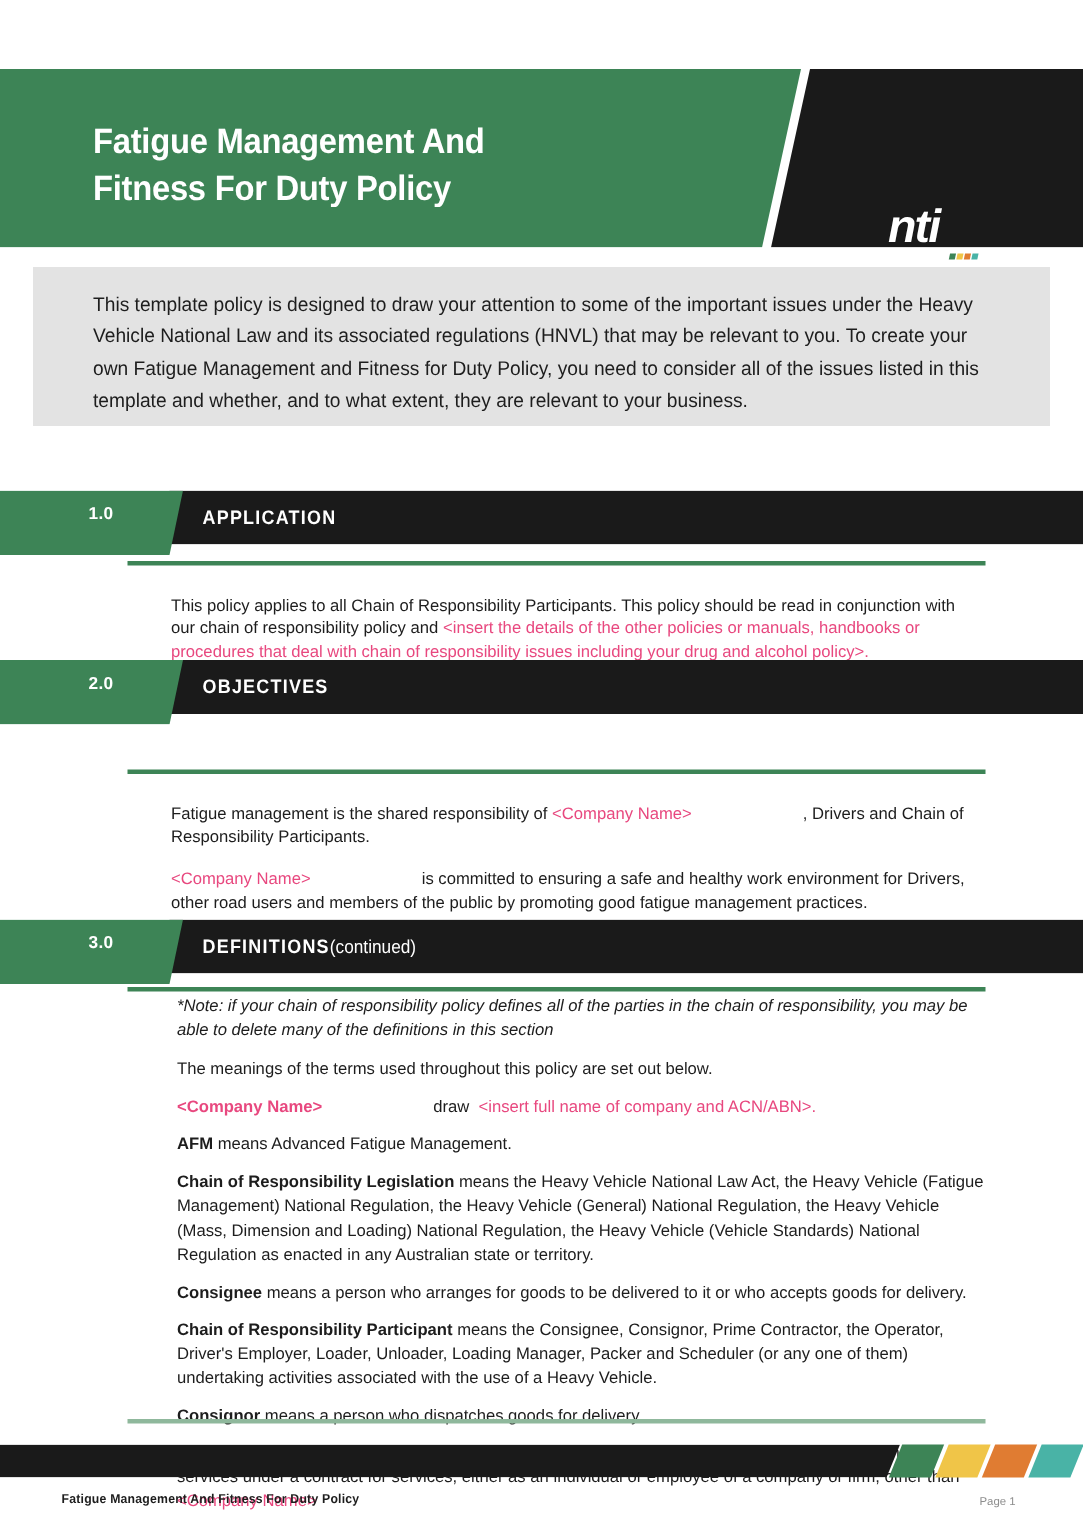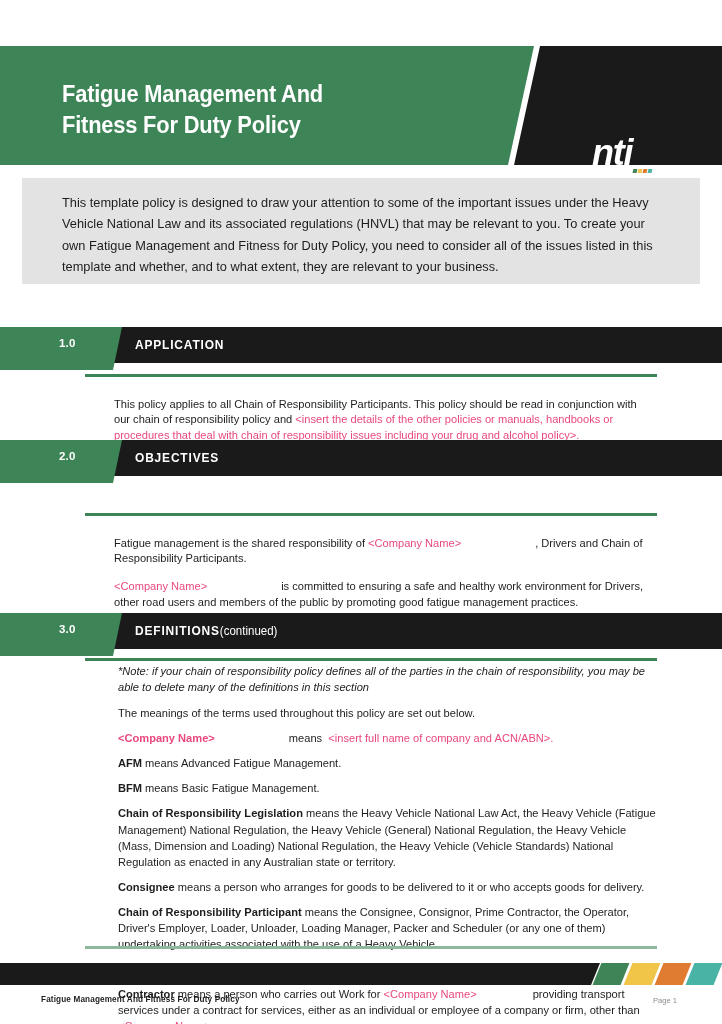"nti" .logo-word { font-size: 36px -> 31px }
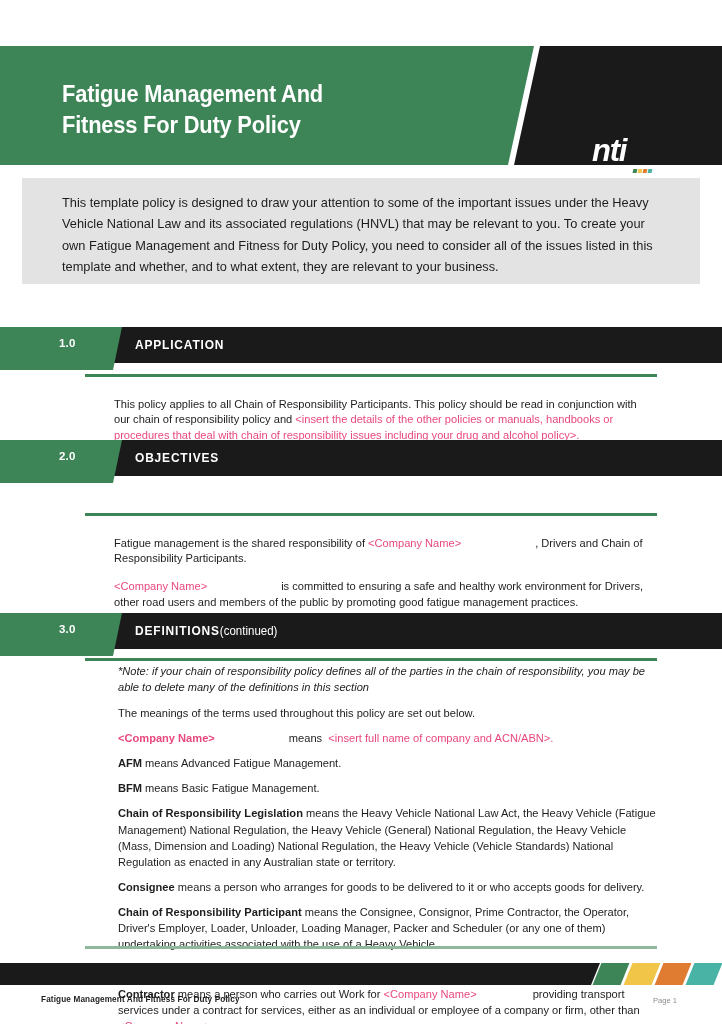"means" span { text: means -> draw }
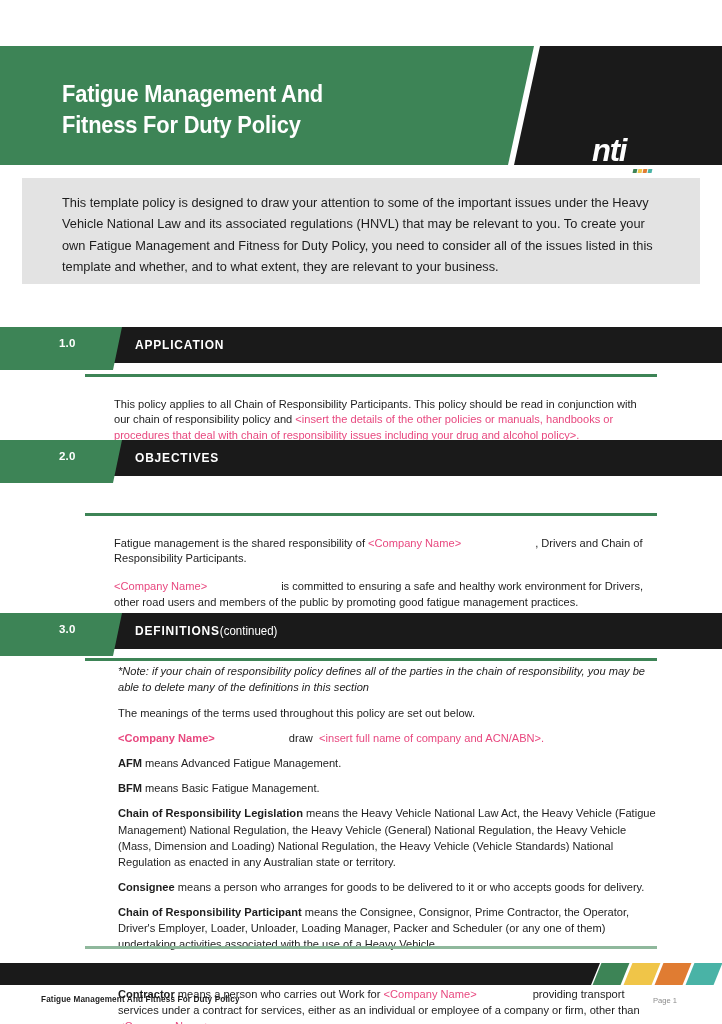"BFM means Basic Fatigue Management." p { html: <p><span>BFM</span><span> means Basic Fatigue Management.</span></p> -> none }
